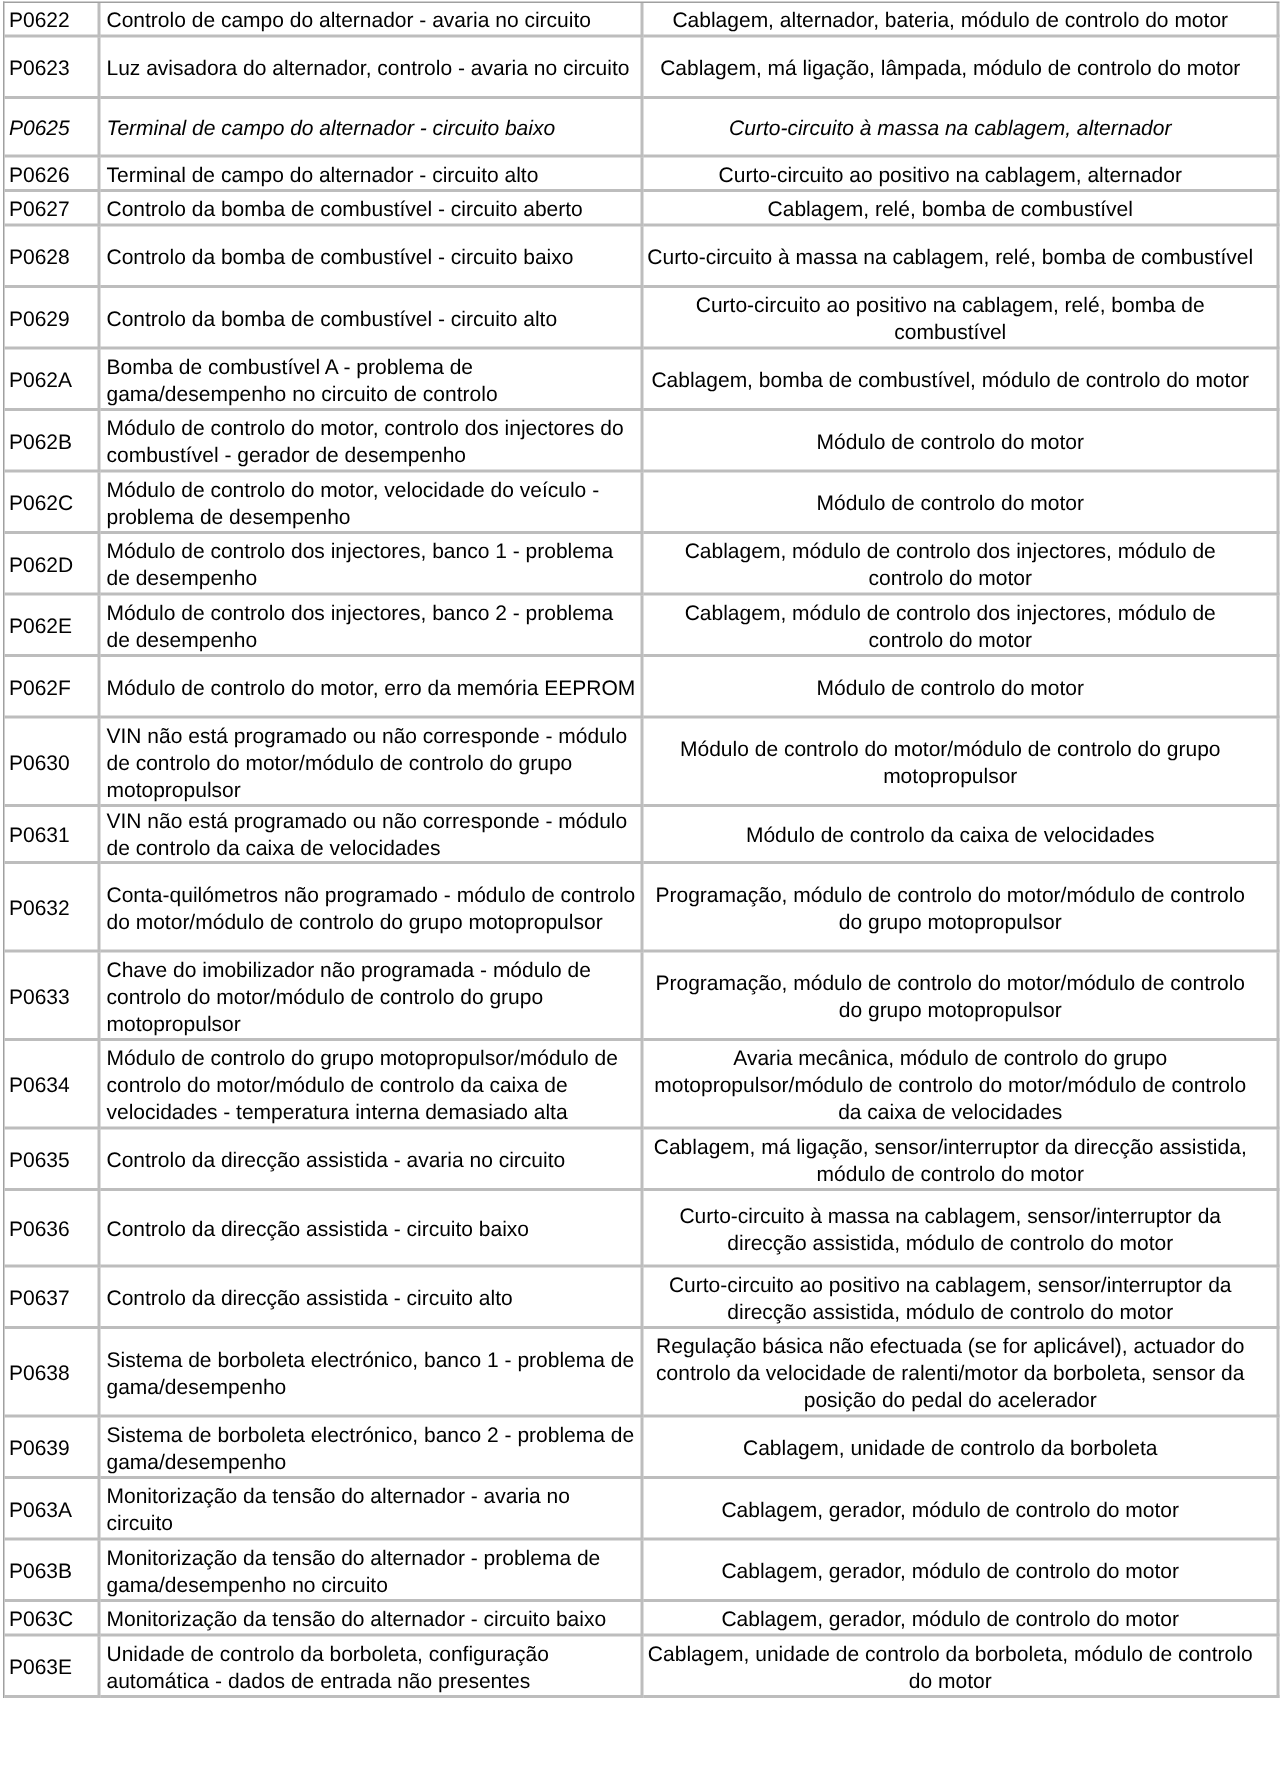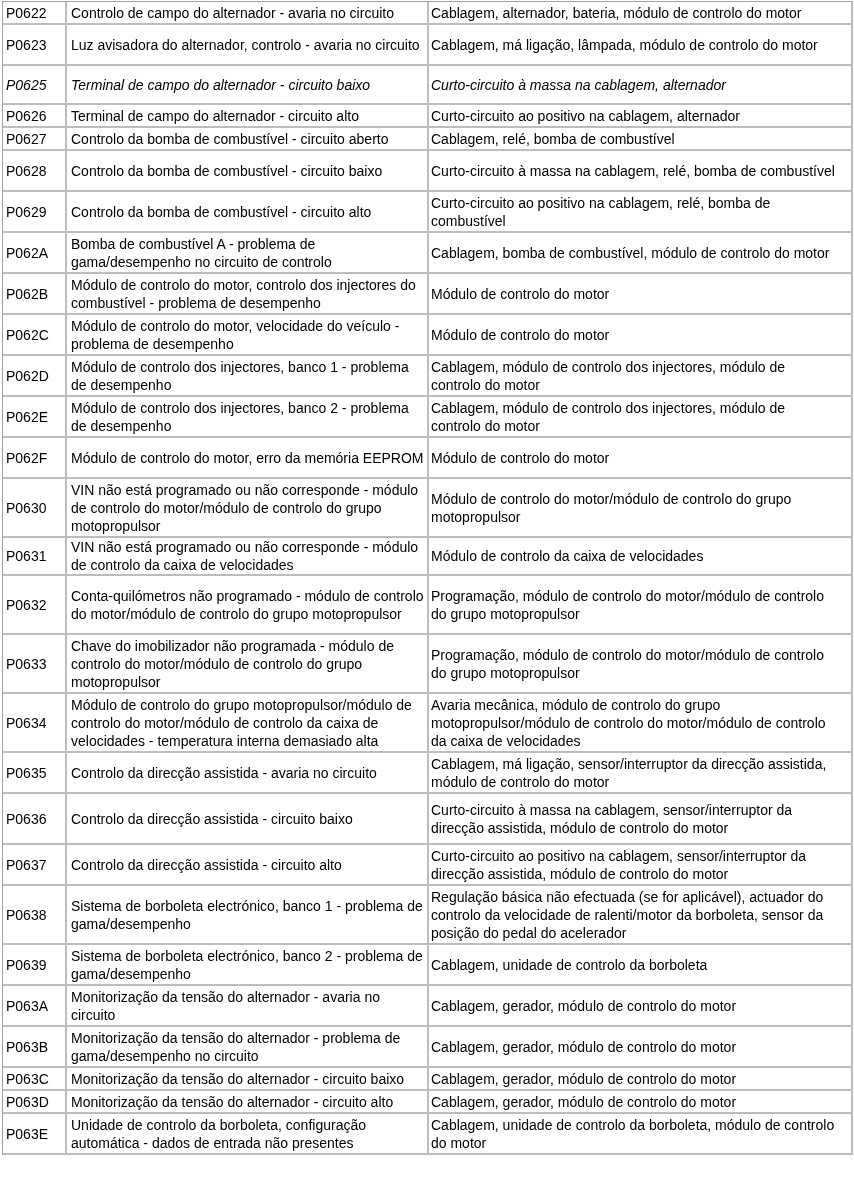"Cablagem, alternador, bateria, módulo de" table.dtc td.cause { text-align: none -> center }
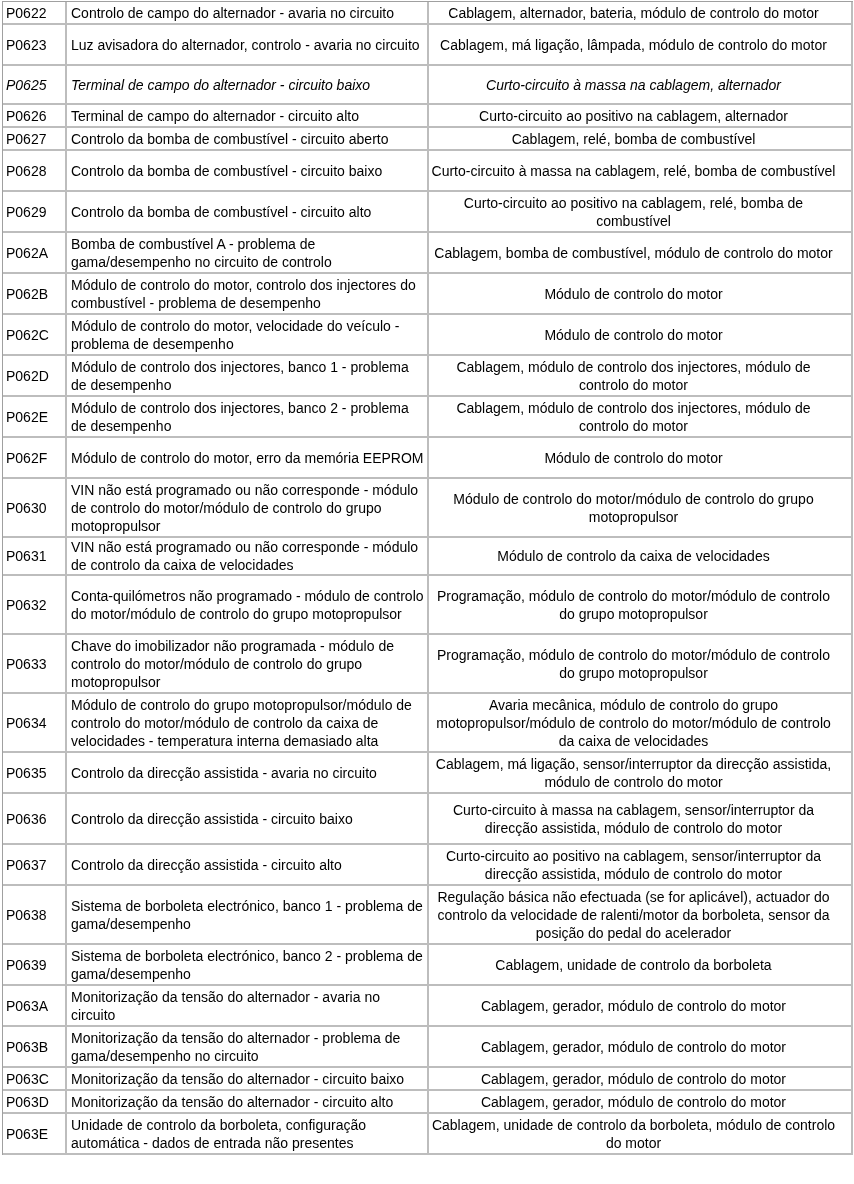"Módulo de controlo do motor, controlo" td.desc { text: problema -> gerador }
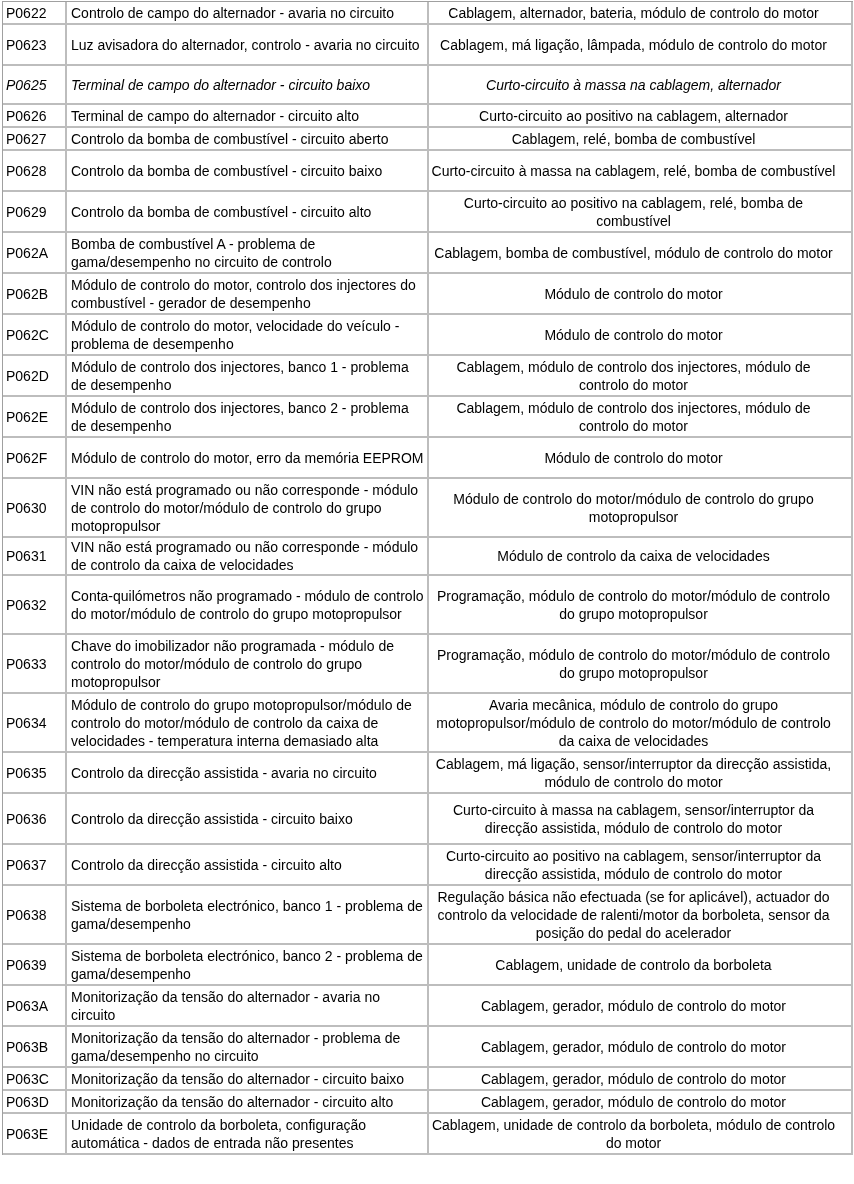"P063D" tr { html: <tr> <td>P063D</td> <td>Monitorização da tensão do alternador - circuito alto</td> <td>Cablagem, gerador, módulo de controlo do motor</td> </tr> -> none }
